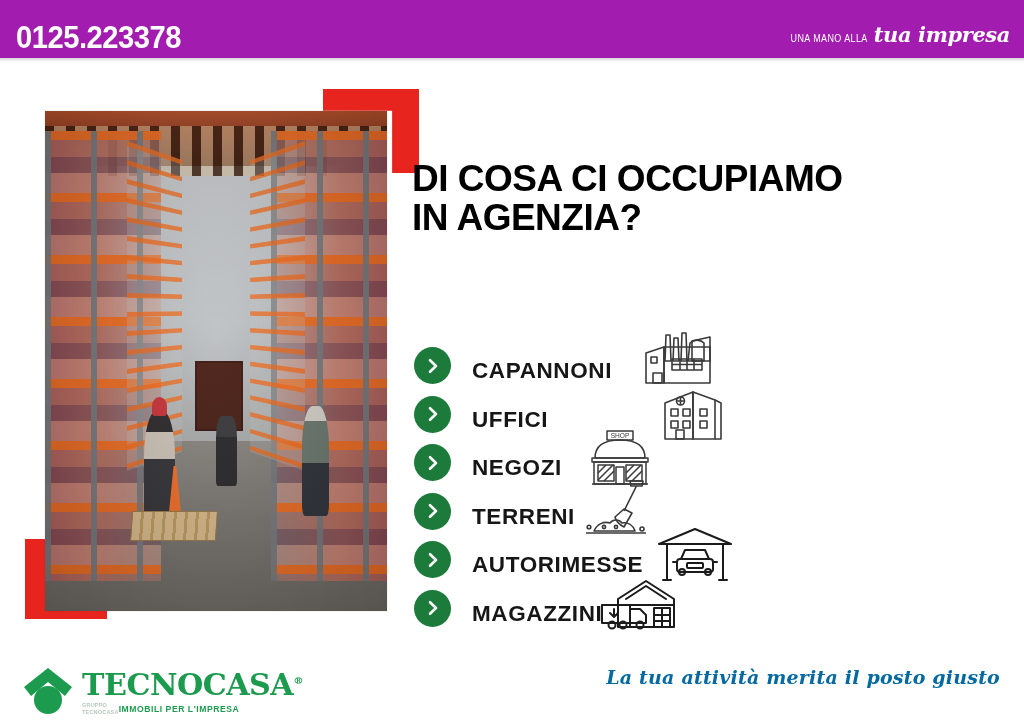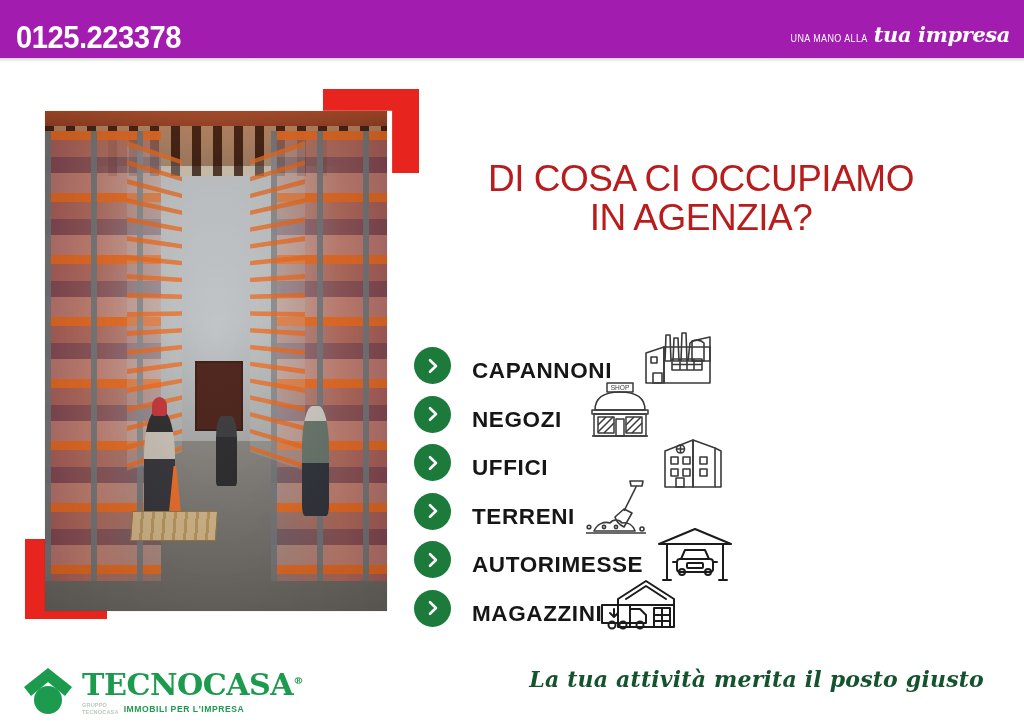"DI COSA CI OCCUPIAMO" .title { color: #b91c1c -> #000000; font-weight: normal -> bold; text-align: center -> left }
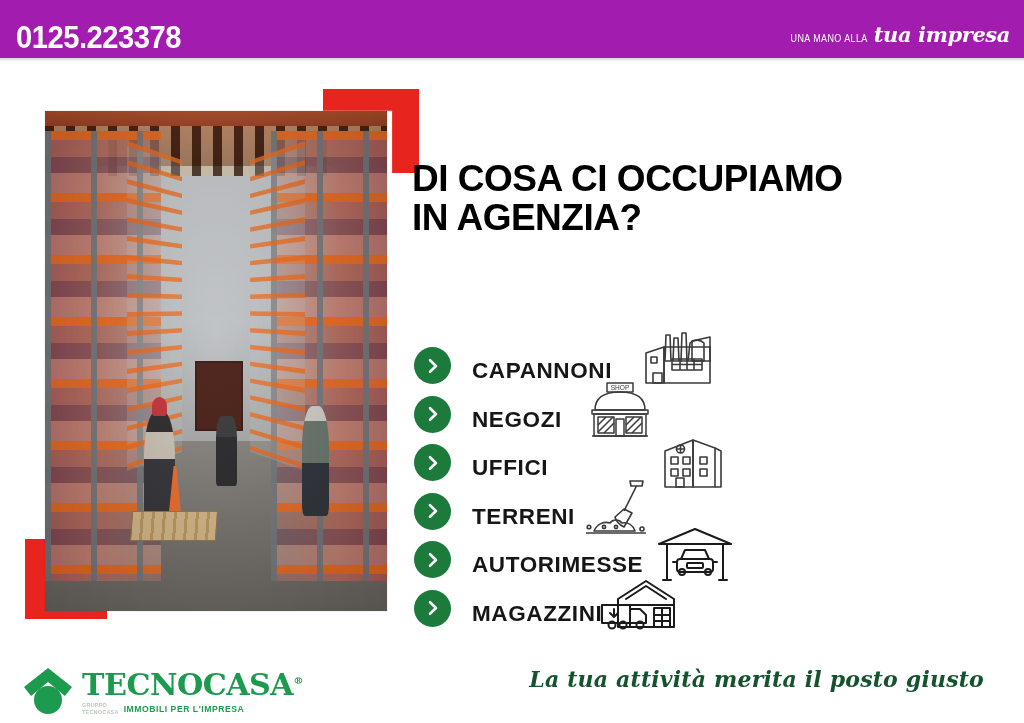"NEGOZI" div.row { order: before "UFFICI" -> after "UFFICI" }
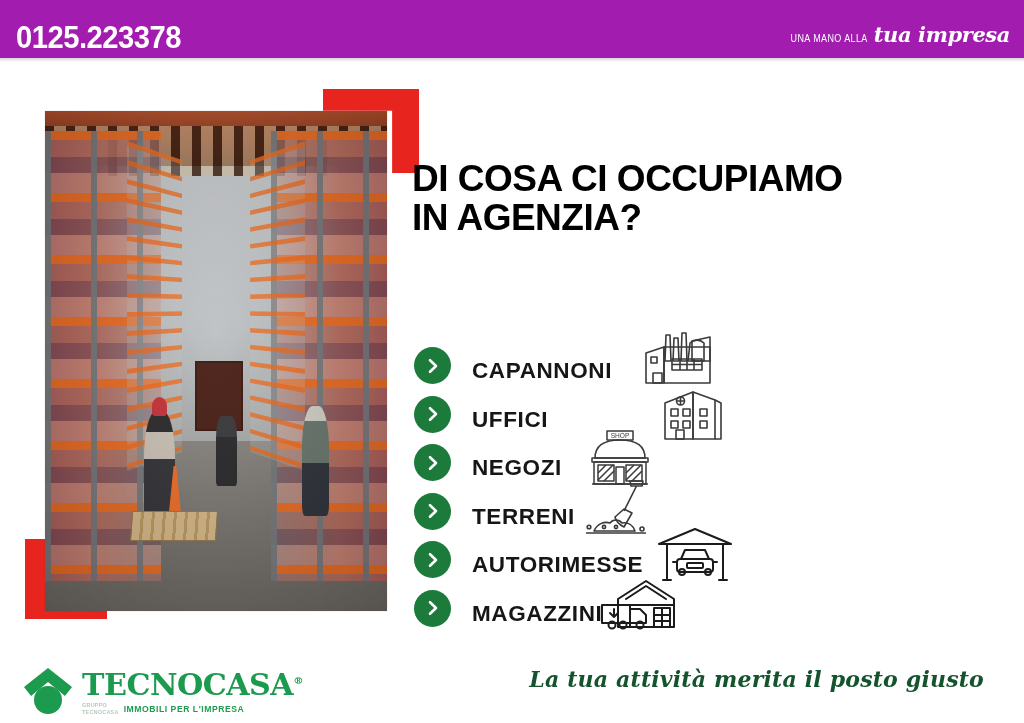"La tua attività merita il" .footer-script { color: #14532d -> #0369a1; font-size: 22px -> 19px; right: 40px -> 24px }
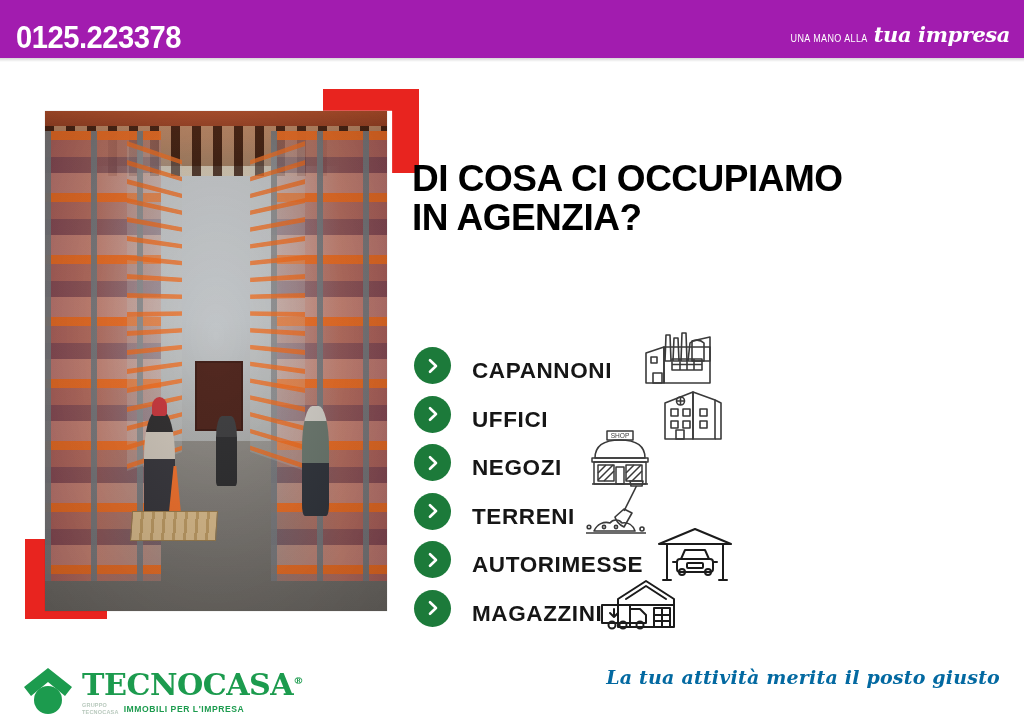"IMMOBILI PER L'IMPRESA" .logo-sub-wrap { gap: 5px -> none }
